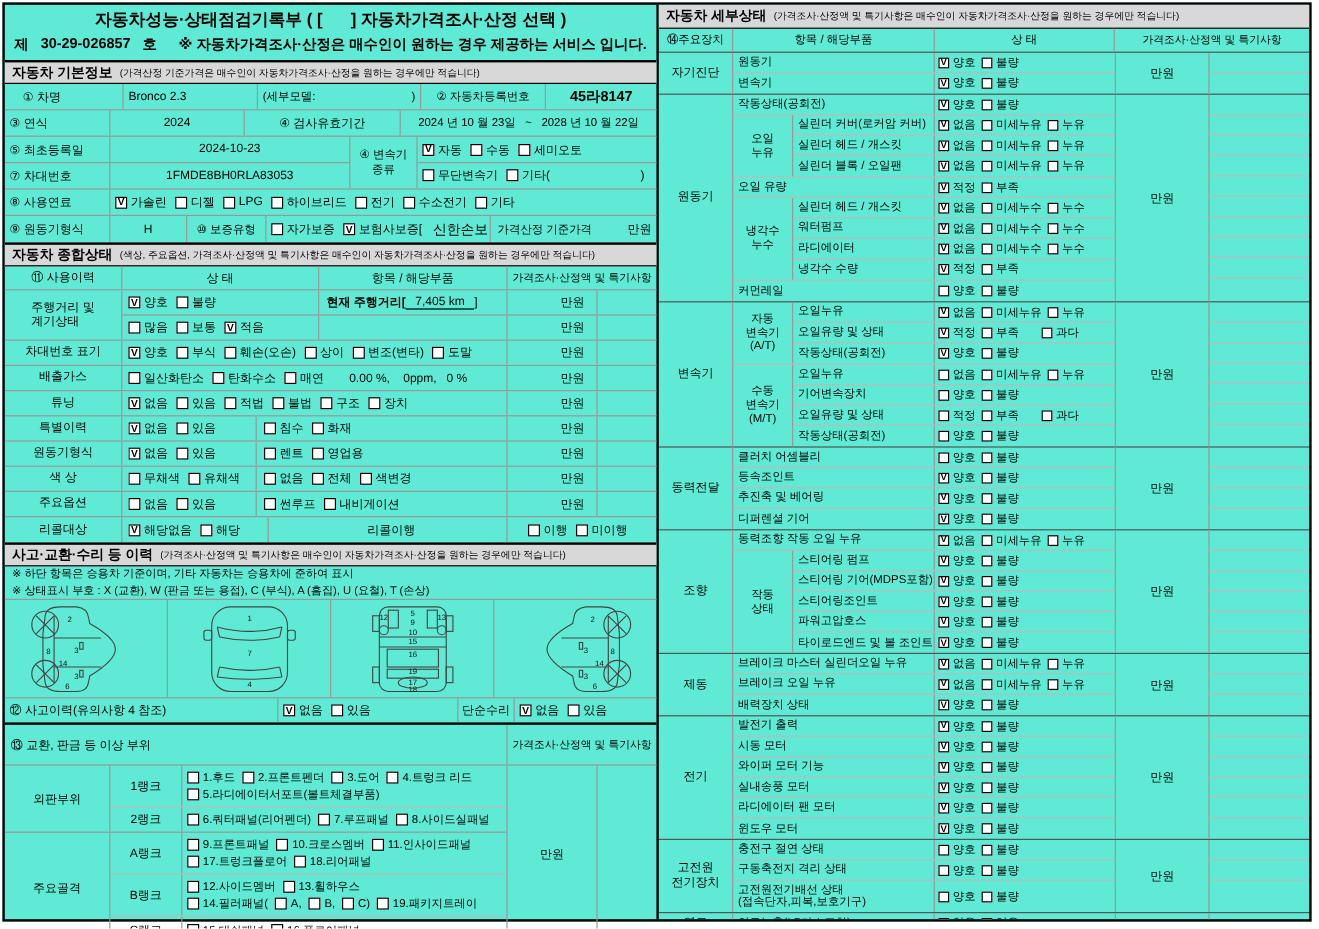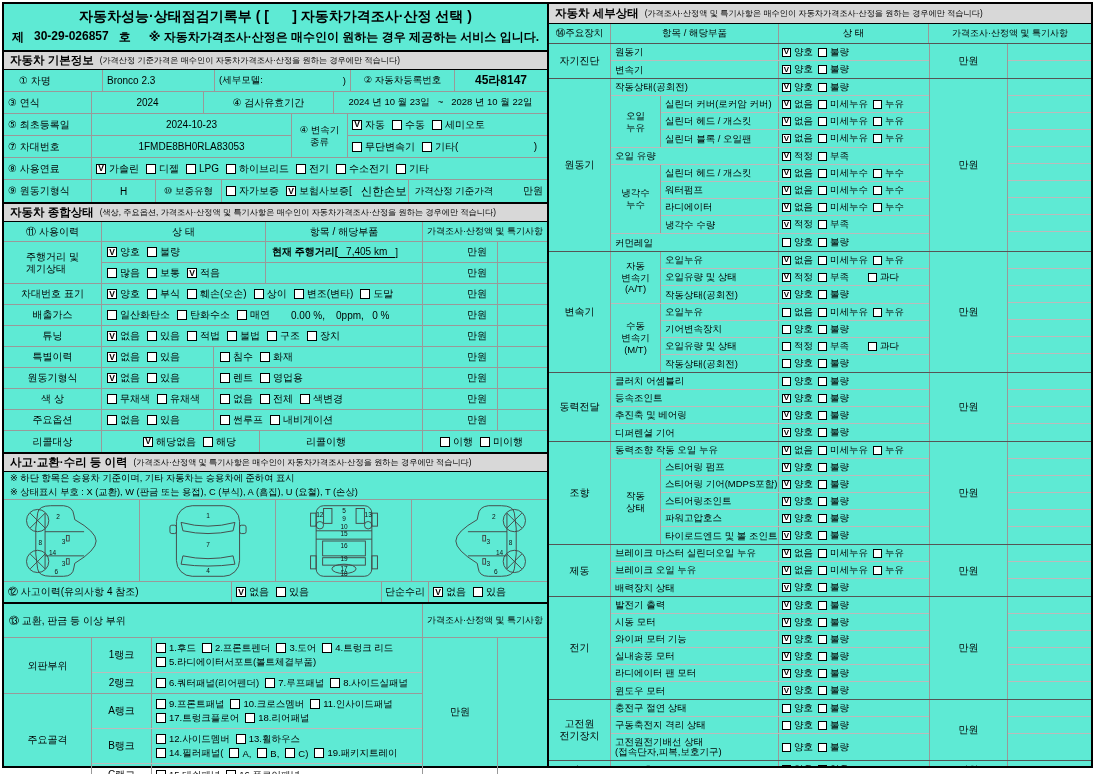"리콜대상" div.orow { gap: 36px -> none }
